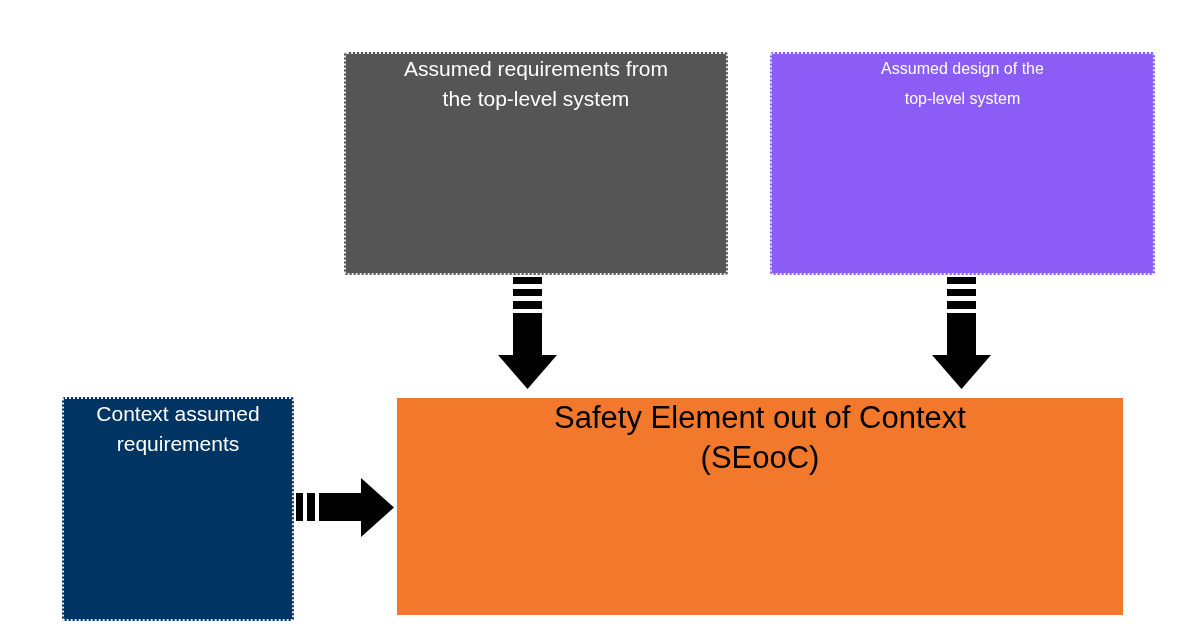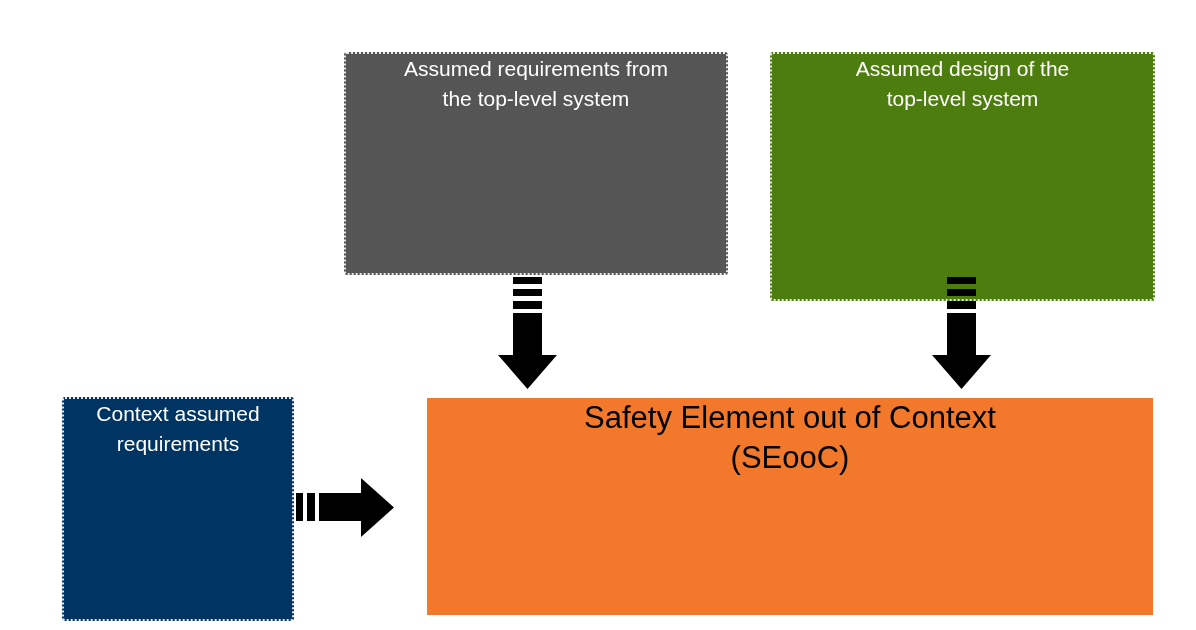"Assumed design of the" #box-design { background: #4d7c0f -> #8b5cf6; font-size: 21px -> 16px; height: 249px -> 223px }
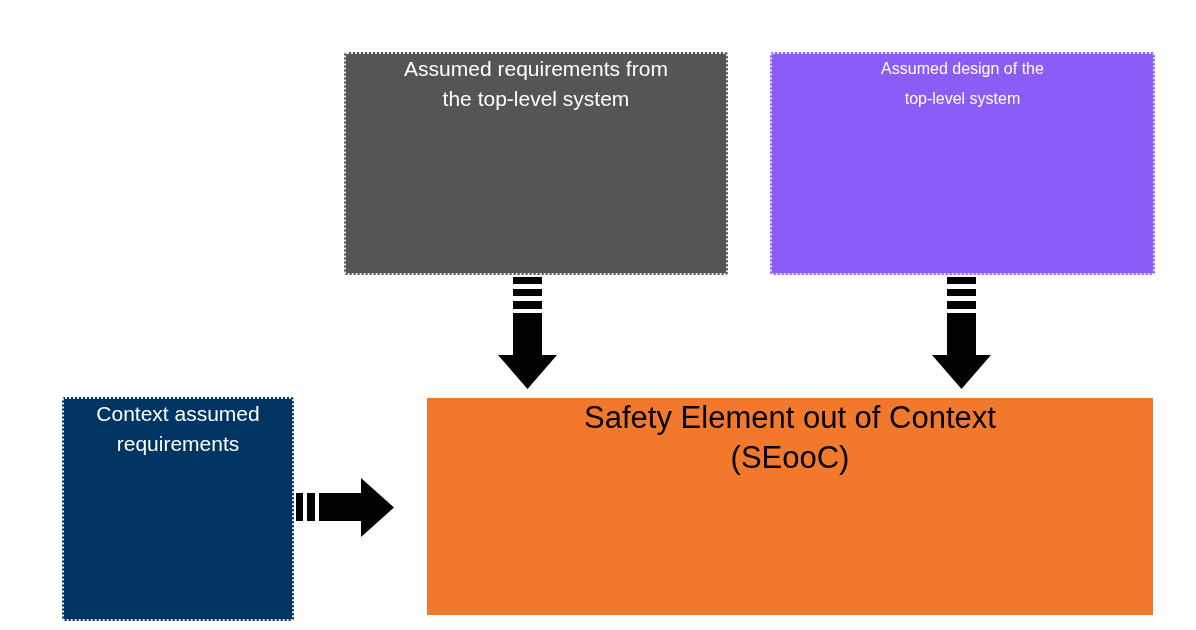"Safety Element out of Context" #box-seooc { margin-left: 30px -> none }
